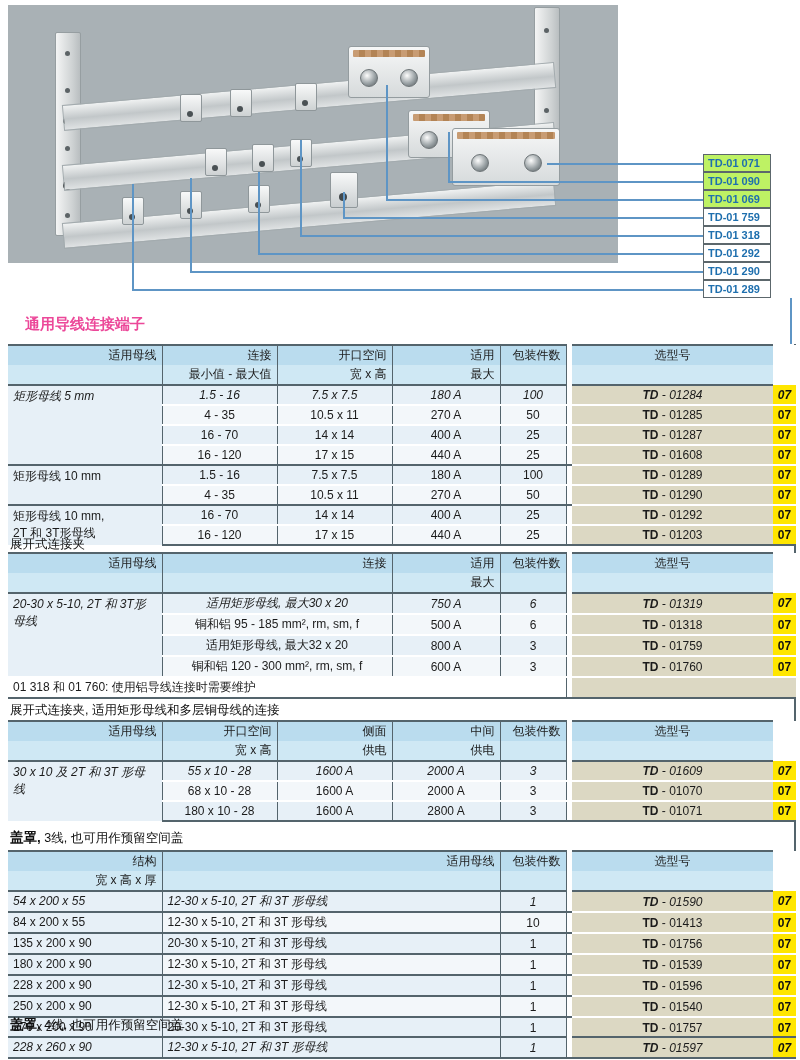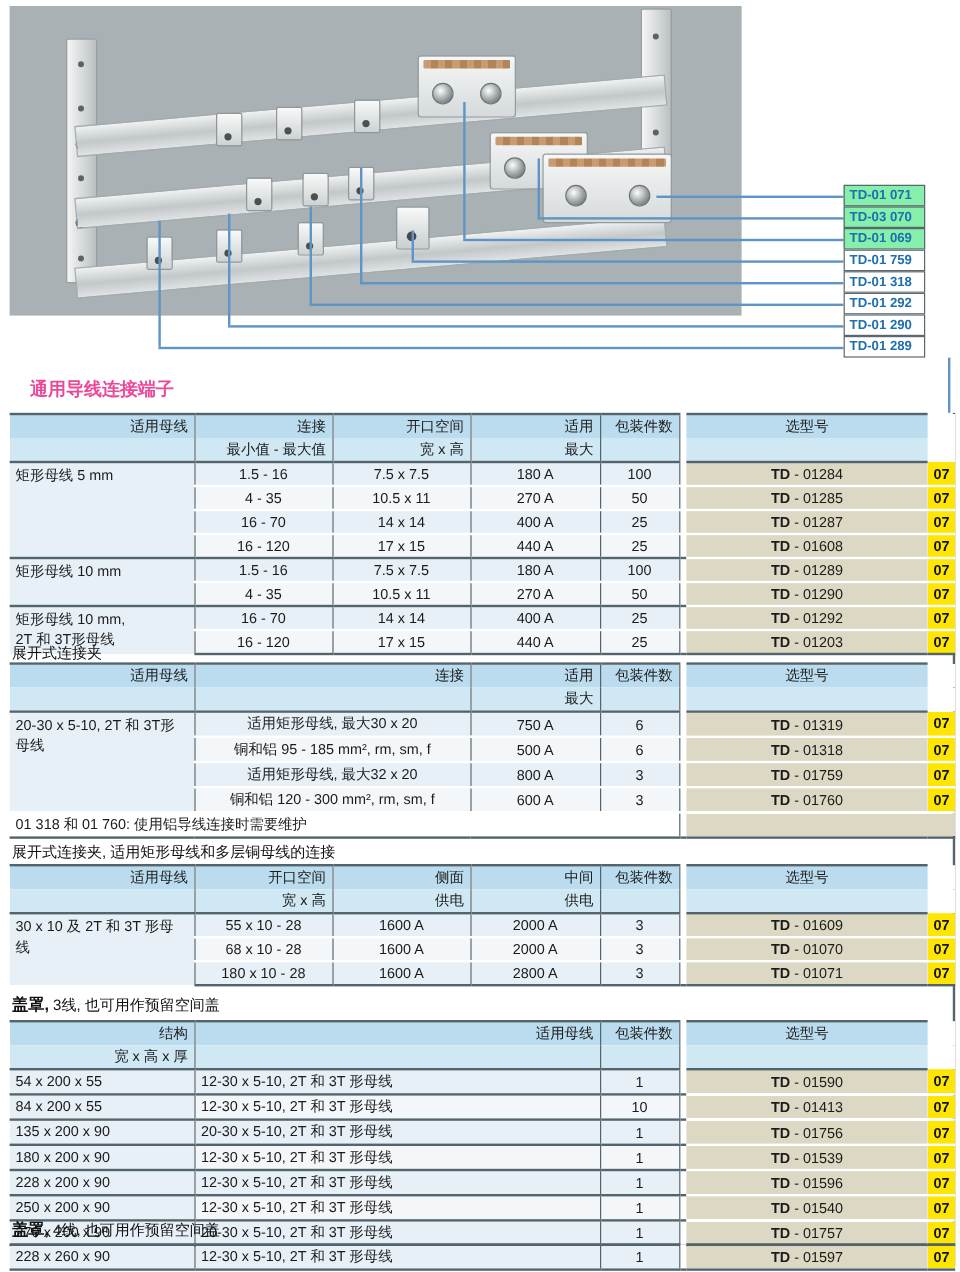"TD-01 071" .callout.gray { background: #86efac -> #bef264 }
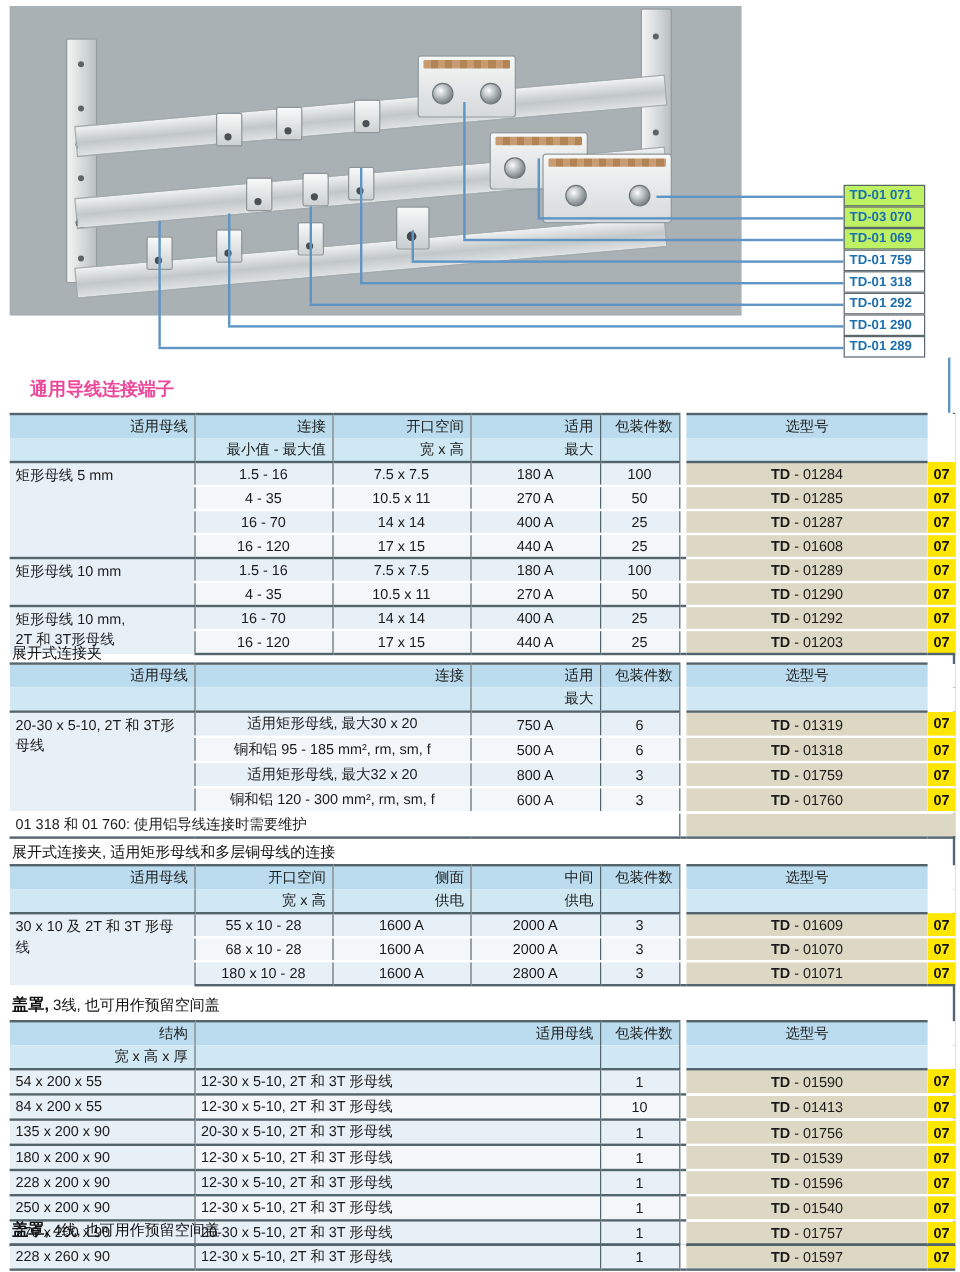"TD-03 070" div.callout { text: TD-03 070 -> TD-01 090 }
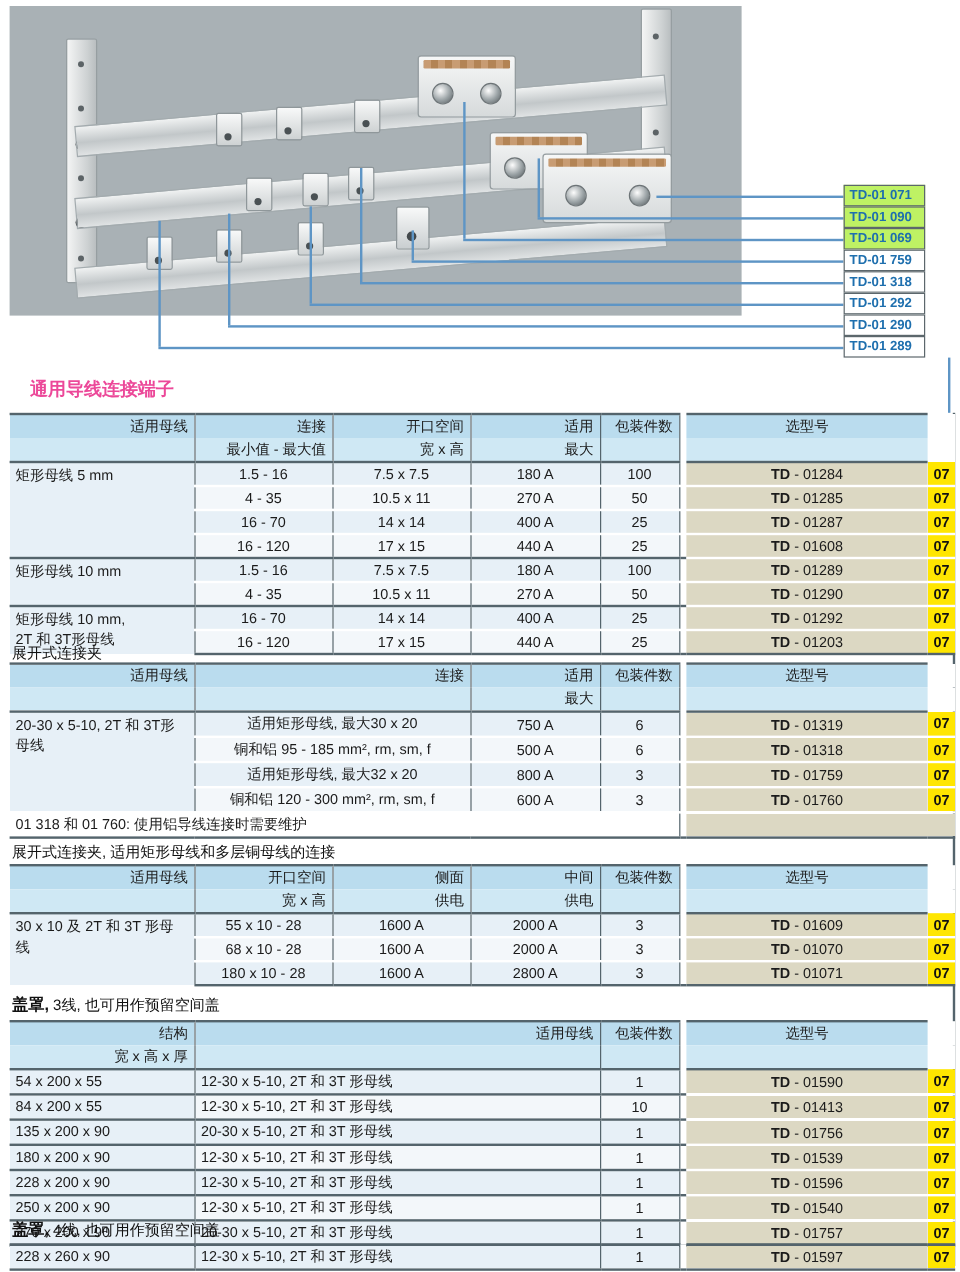"矩形母线 5 mm" .ptable tbody tr.first td { font-style: none -> italic }
